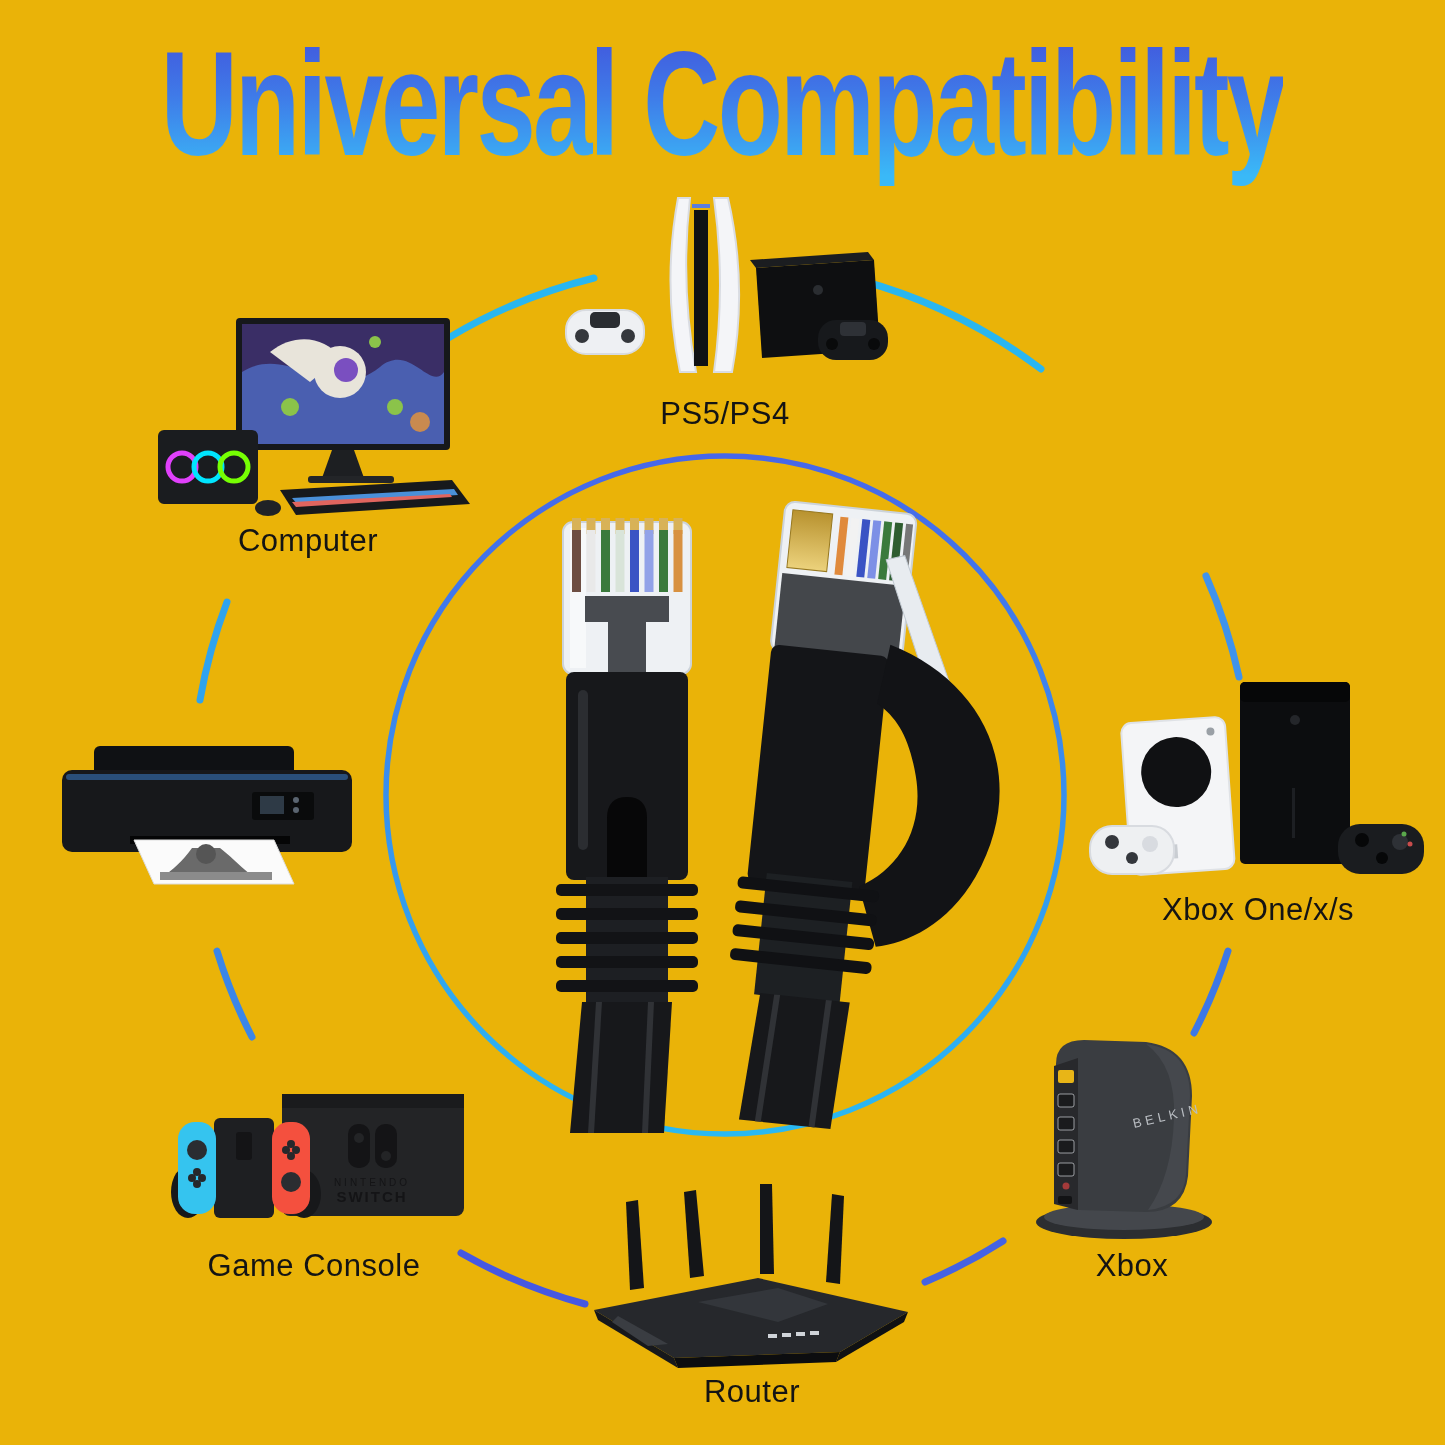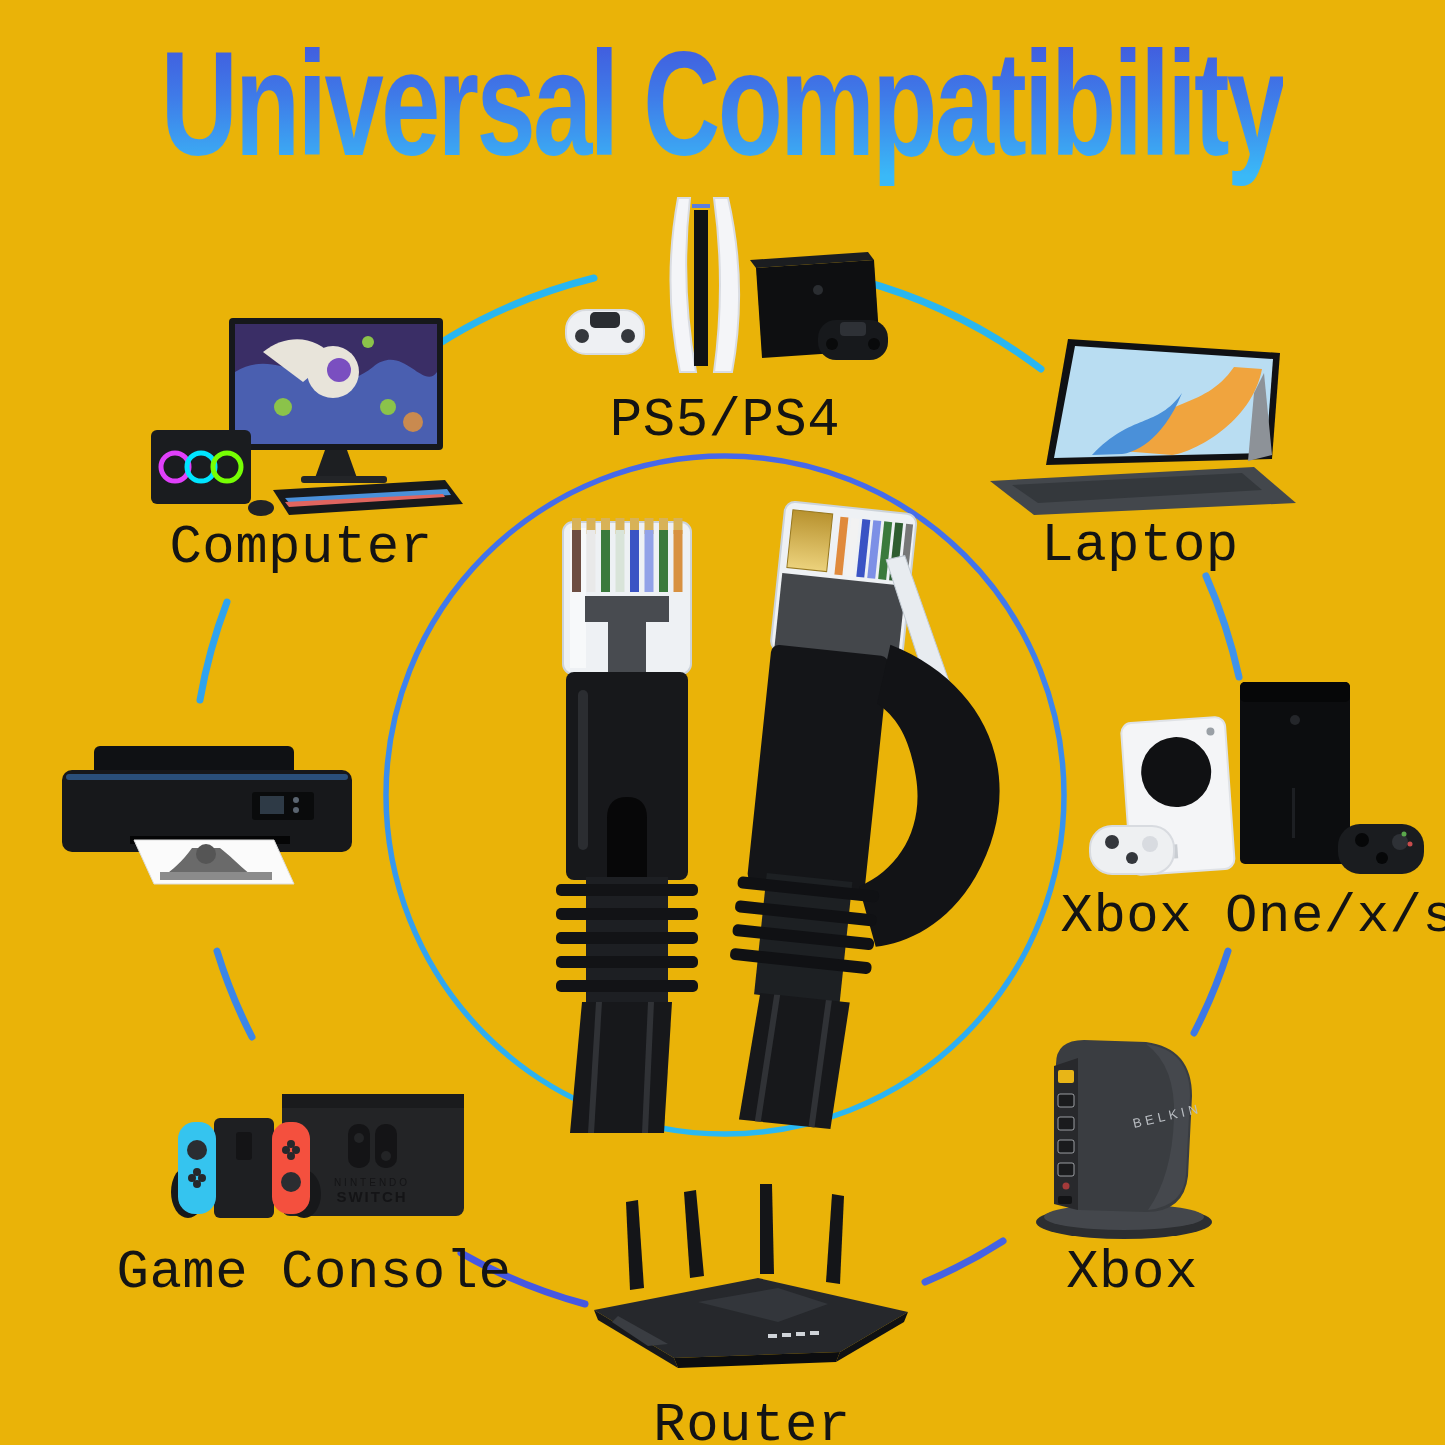"PS5/PS4" .device-label { font-family: Liberation Mono, monospace -> Liberation Sans, sans-serif; font-size: 54px -> 31px; margin-top: 0 -> 6px }
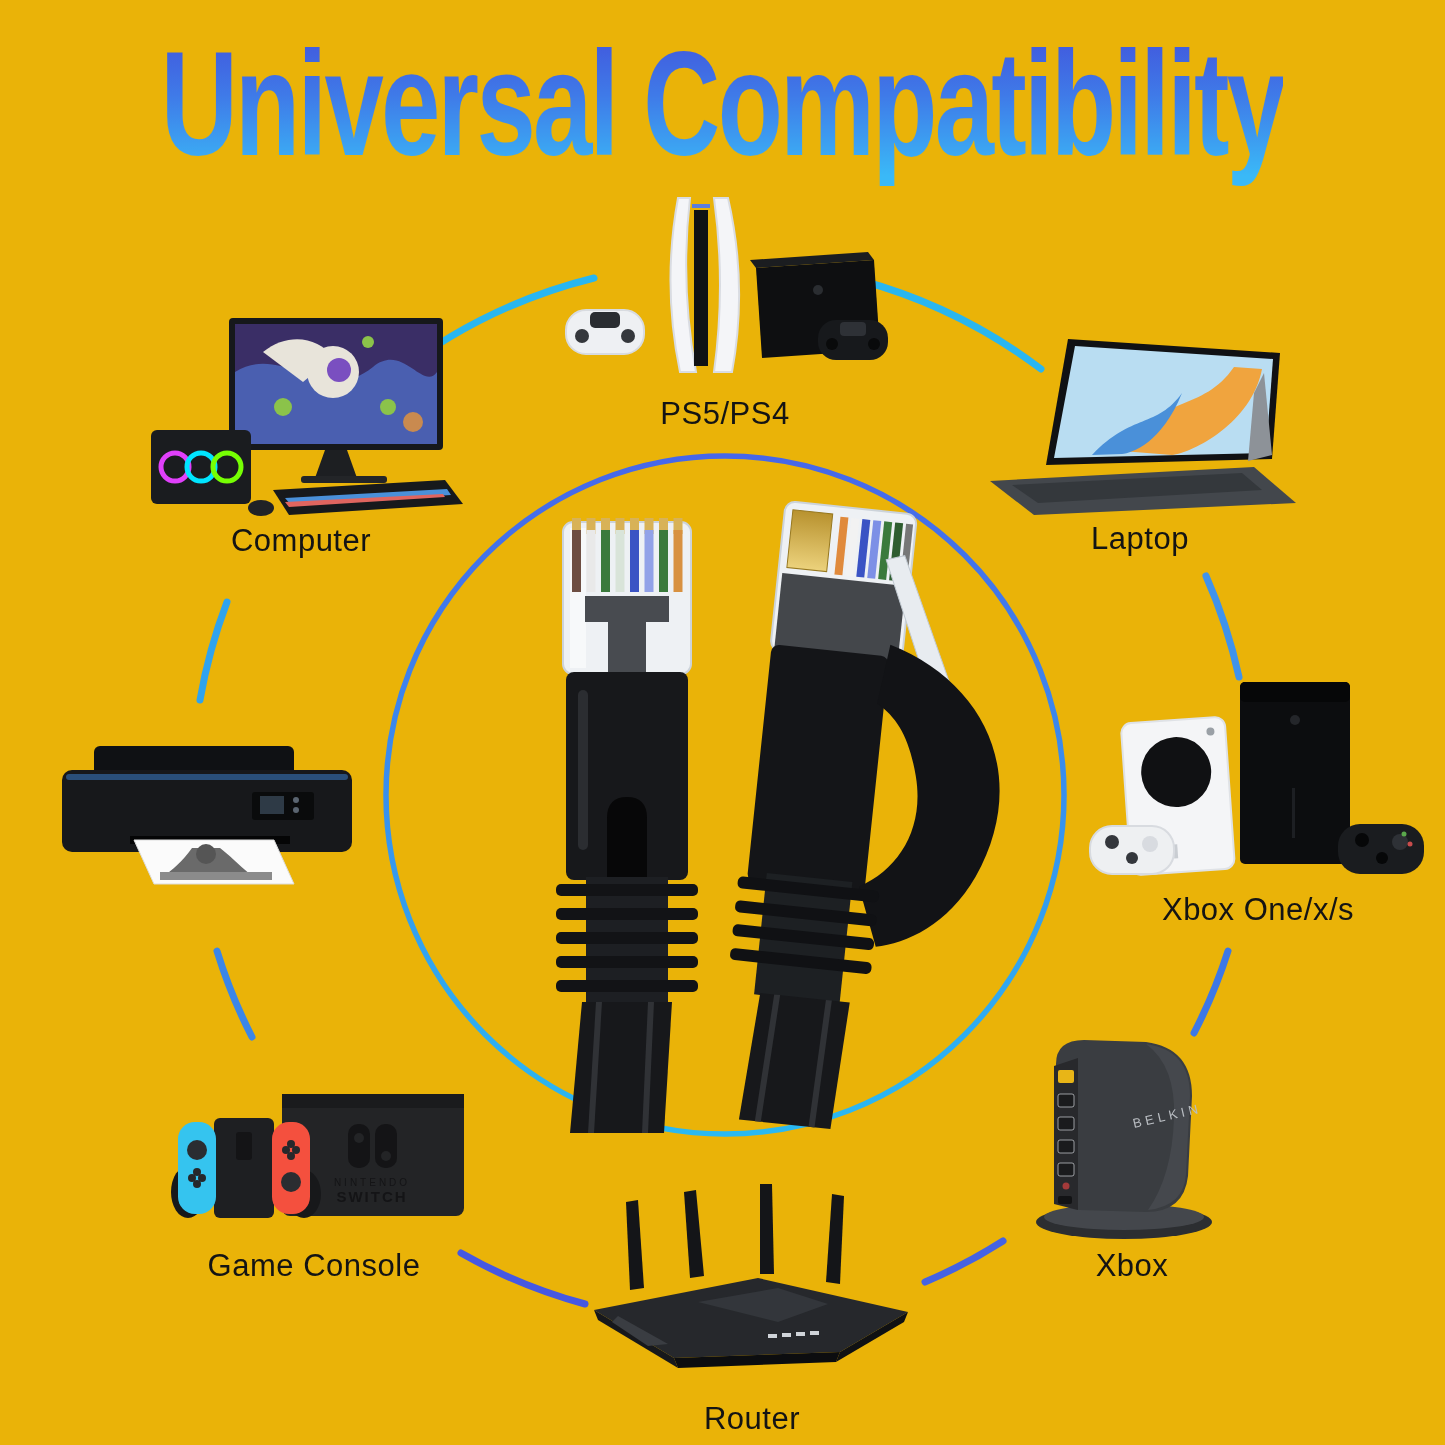"Computer" .dev-computer { left: 133px -> 140px }
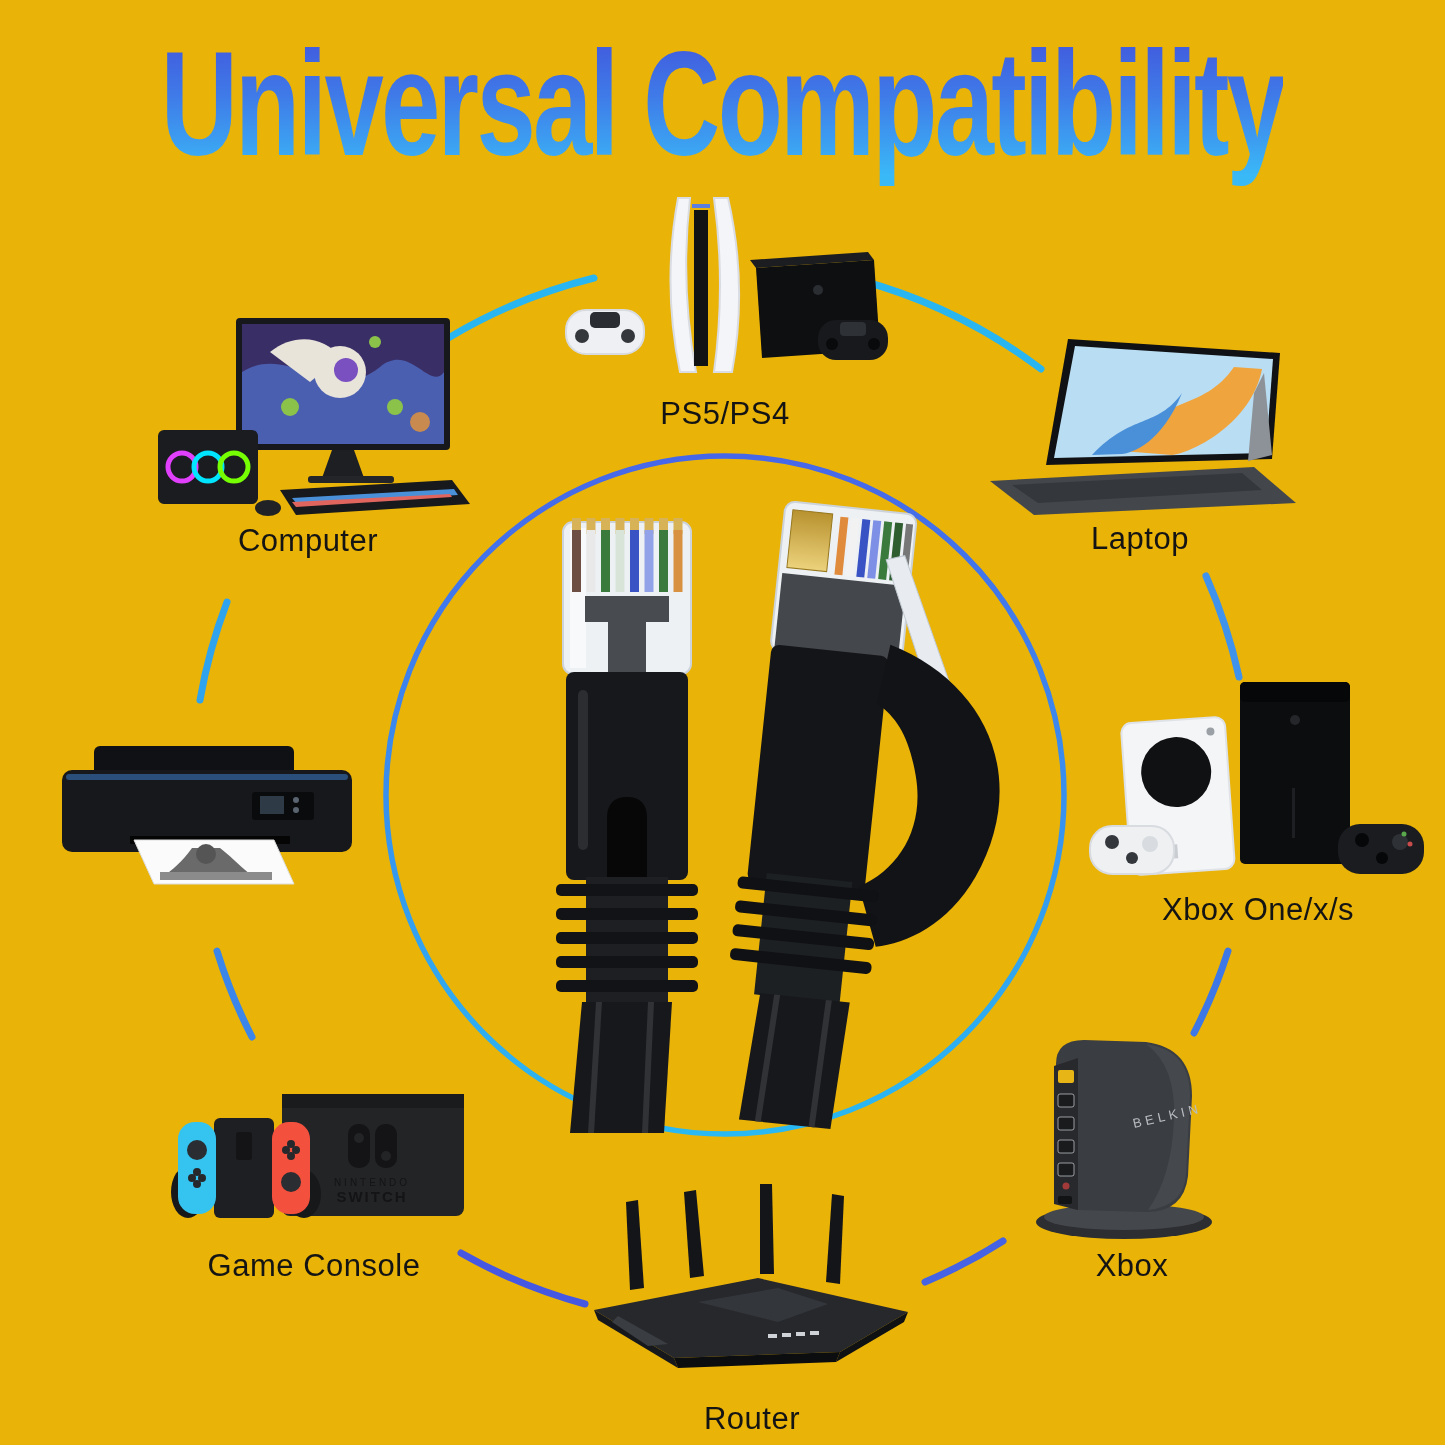"Laptop" div.device { html: <div> <svg> <polygon></polygon> <polygon></polygon> <path></path> <path></path> <polygon></polygon> <polygon></polygon> <polygon></polygon> </svg> <div>Laptop</div> </div> -> none }
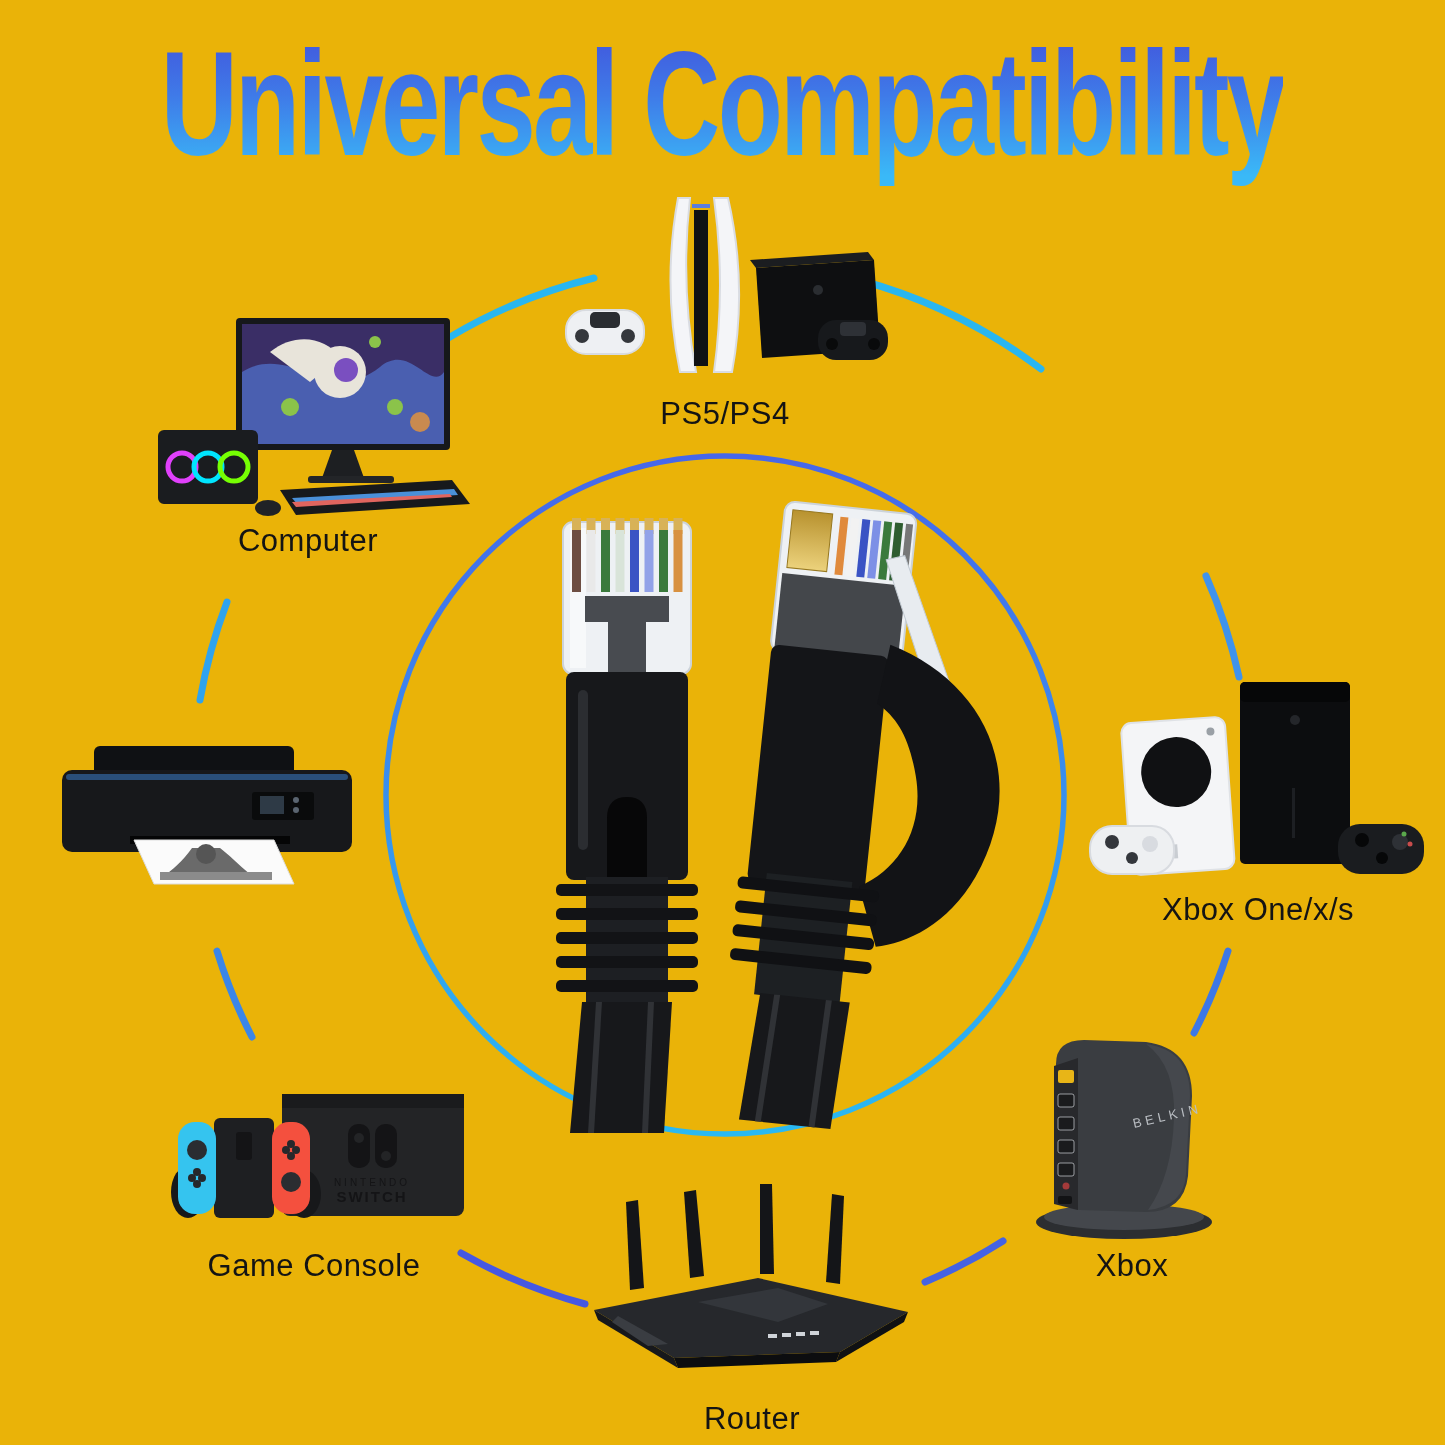"Router" .dev-router { gap: 27px -> none }
